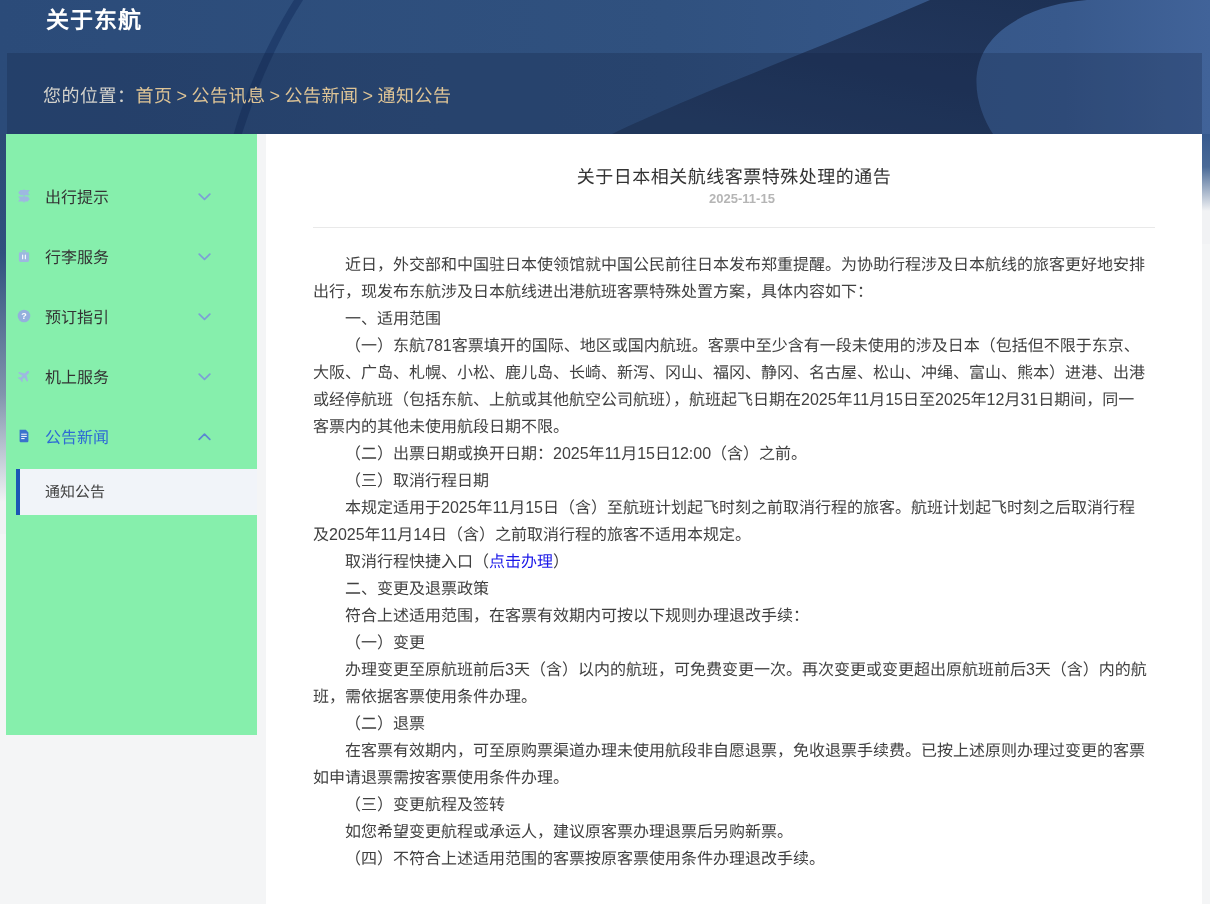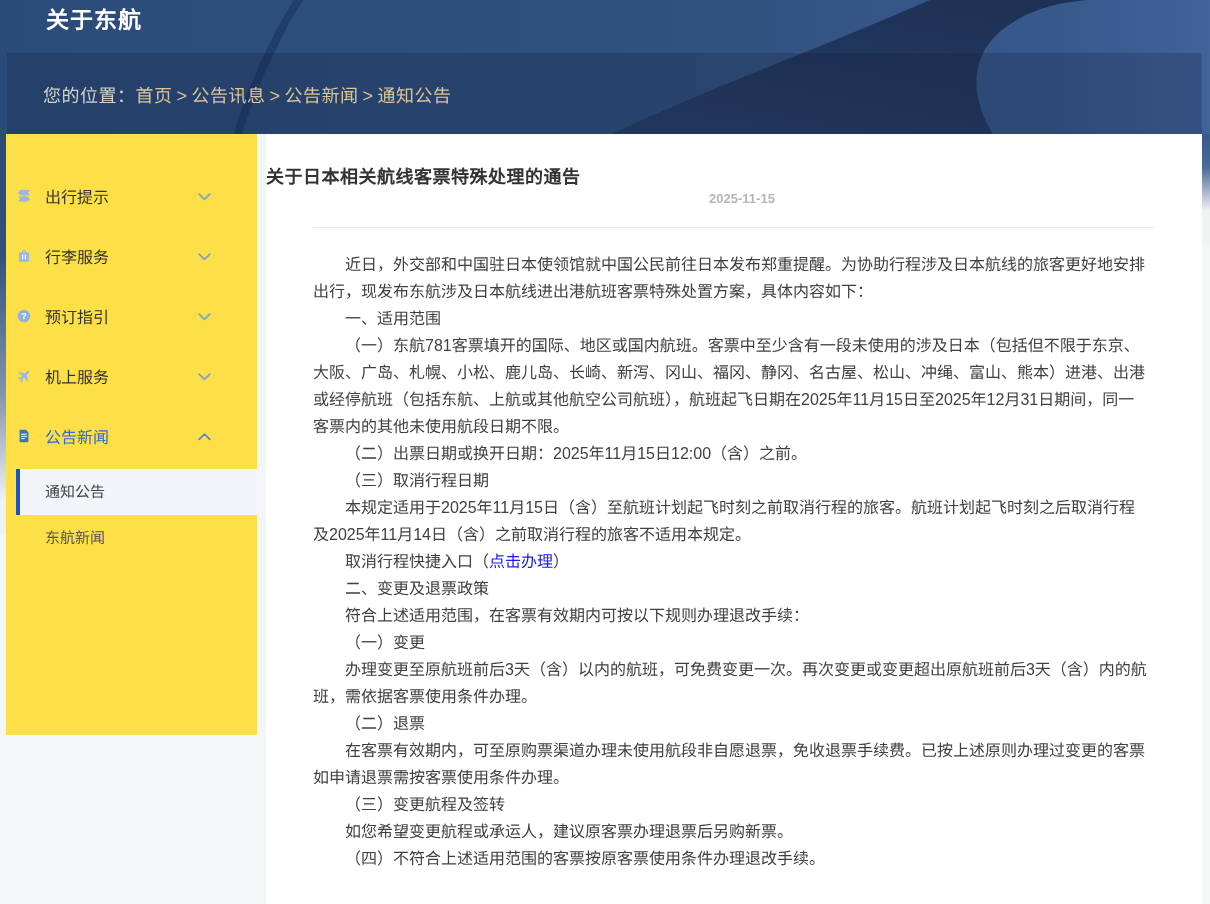"关于日本相关航线客票特殊处理的通告" .atitle { font-weight: bold -> normal; text-align: left -> center }
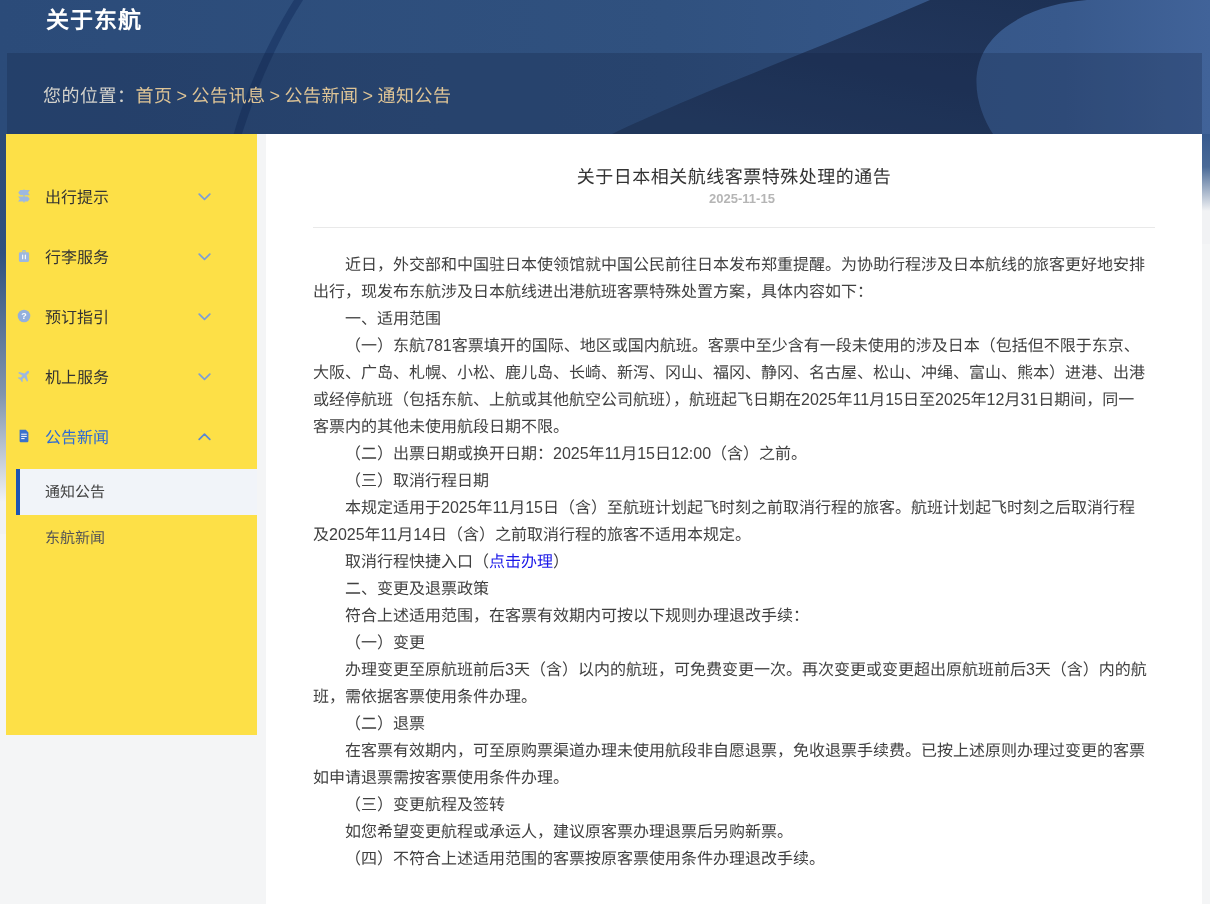"出行提示" .sidebar { background: #fde047 -> #86efac }
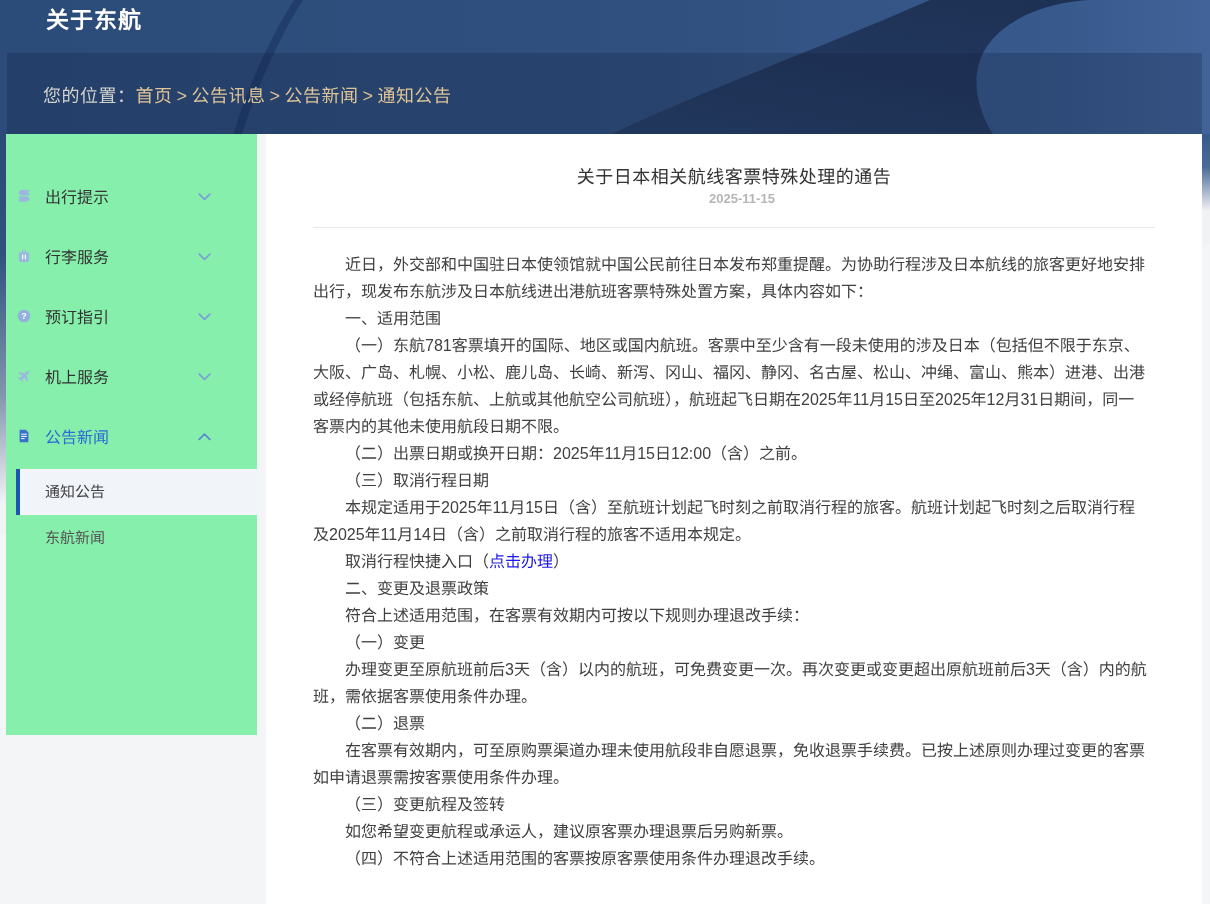"东航新闻" div.srow { html: <div>东航新闻</div> -> none }
